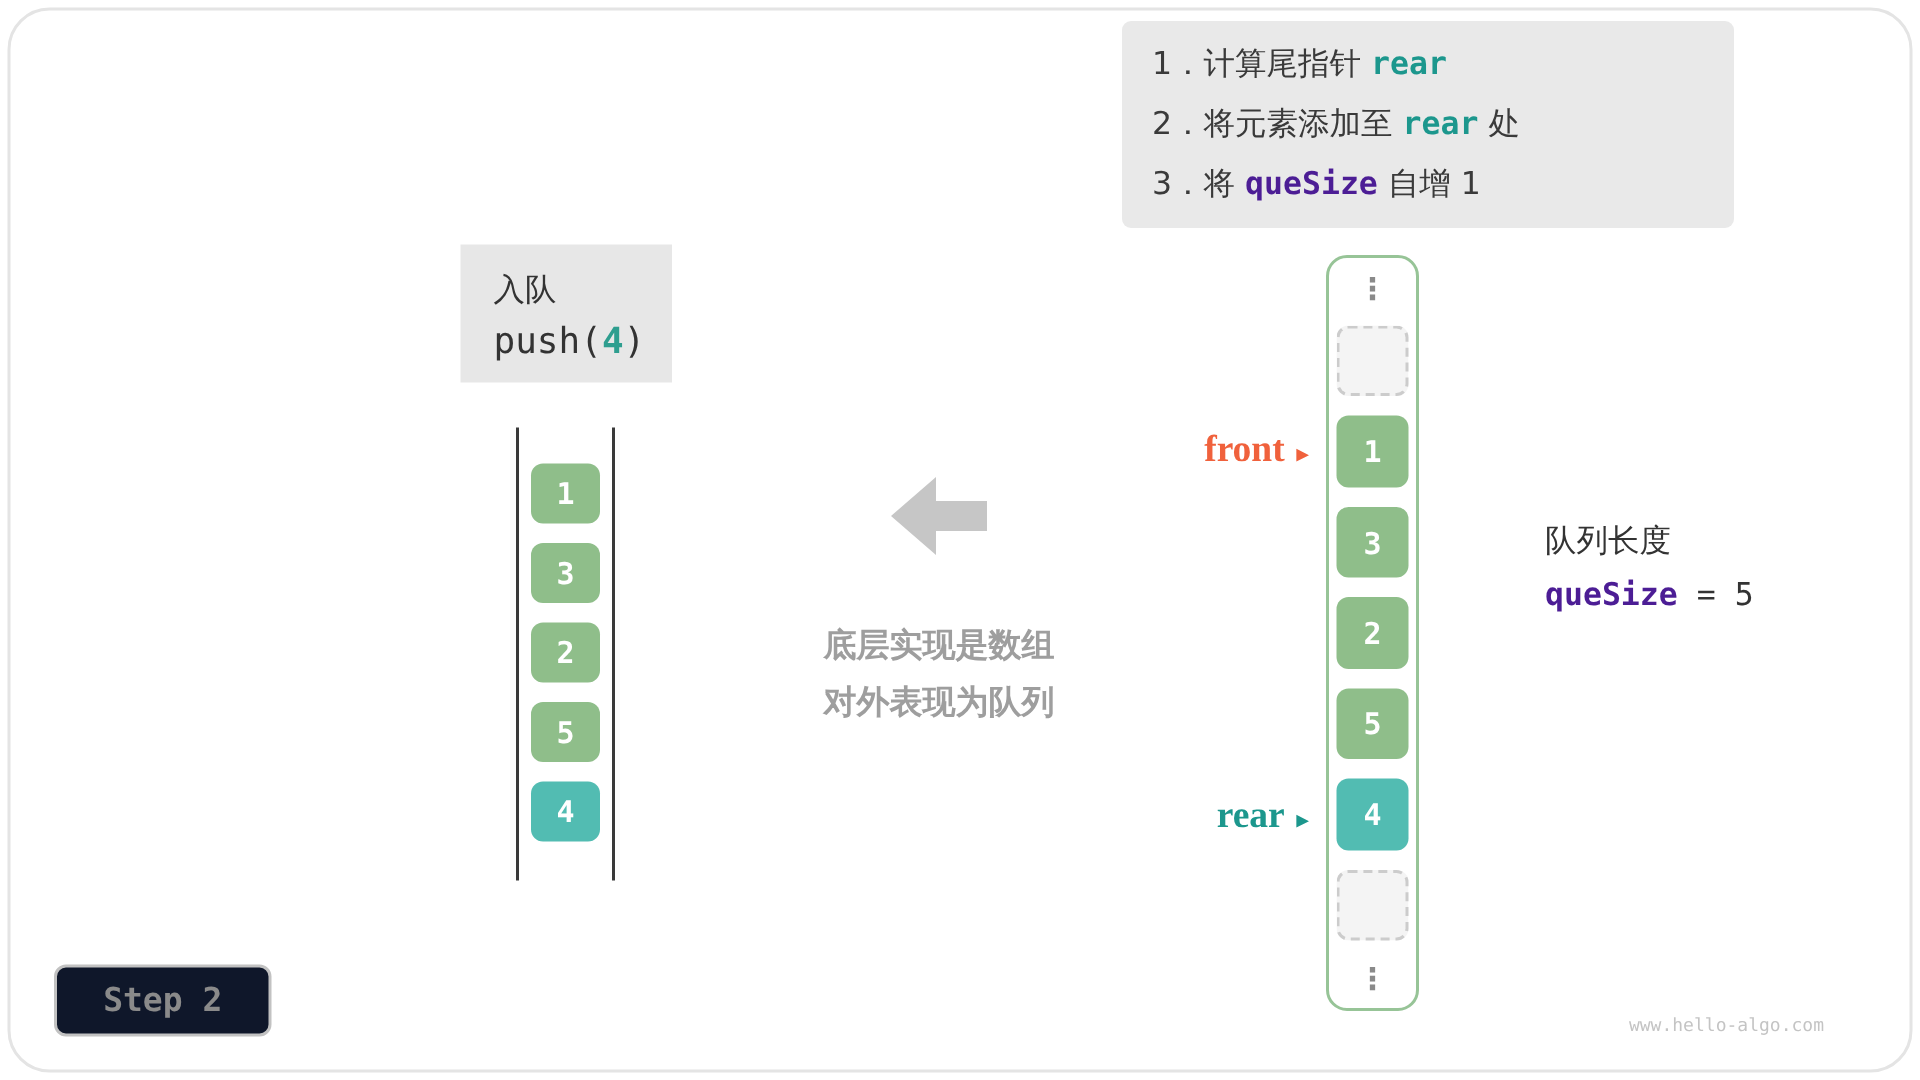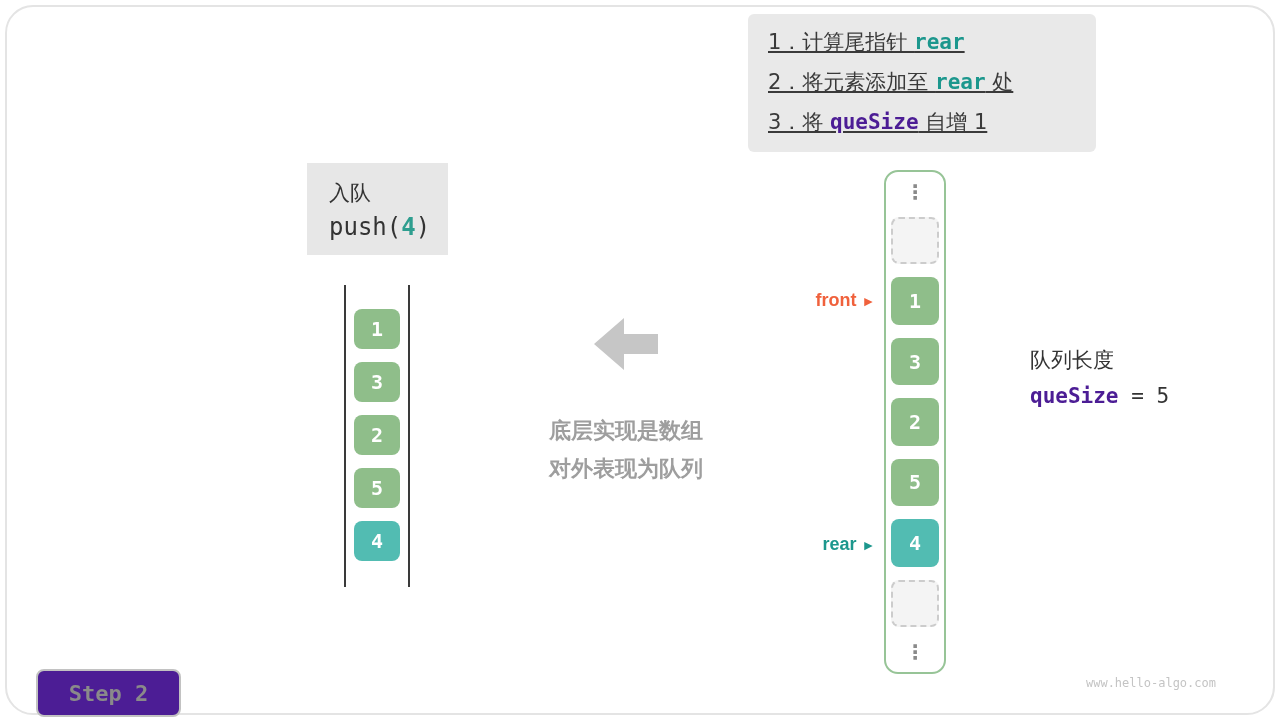"1．计算尾指针 rear" .note-box { text-decoration: underline -> none; width: 348px -> 408px }
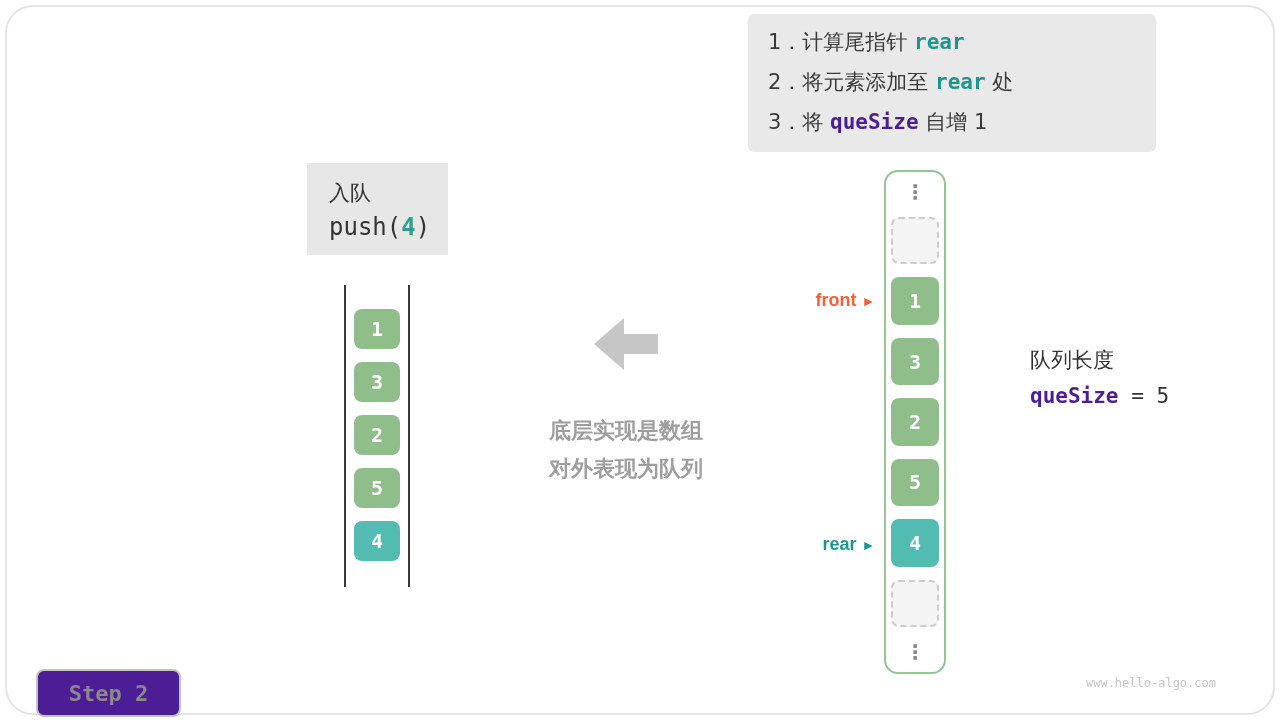"front" .pointer-label { font-family: Liberation Sans, sans-serif -> Liberation Serif, serif; font-size: 18px -> 25px }
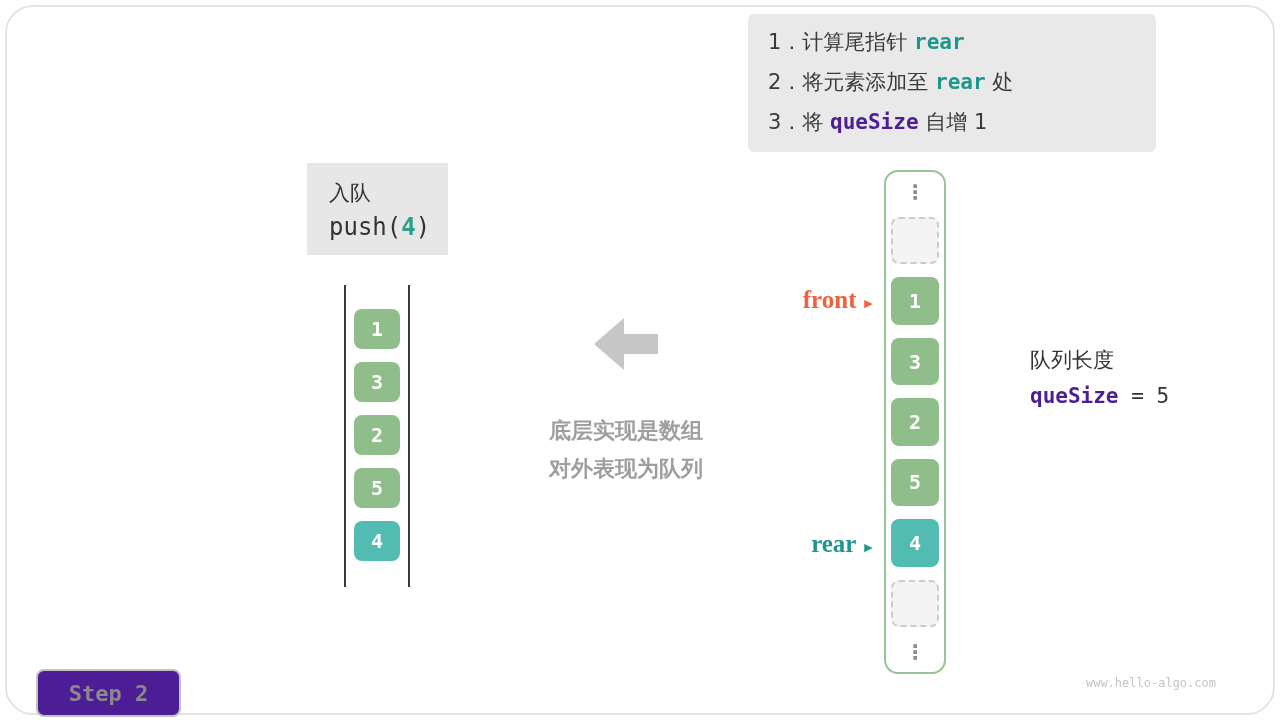"Step 2" .step-box { background: #4c1d95 -> #0f172a; margin-top: 26px -> none }
